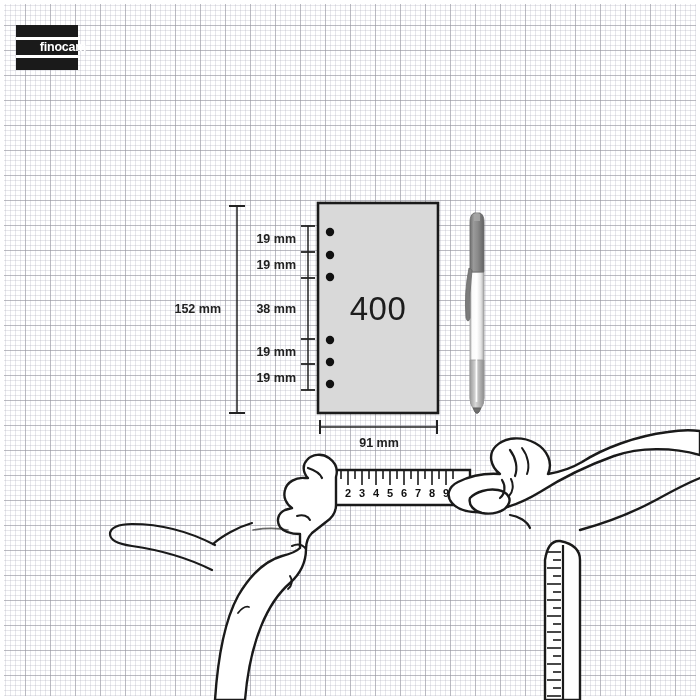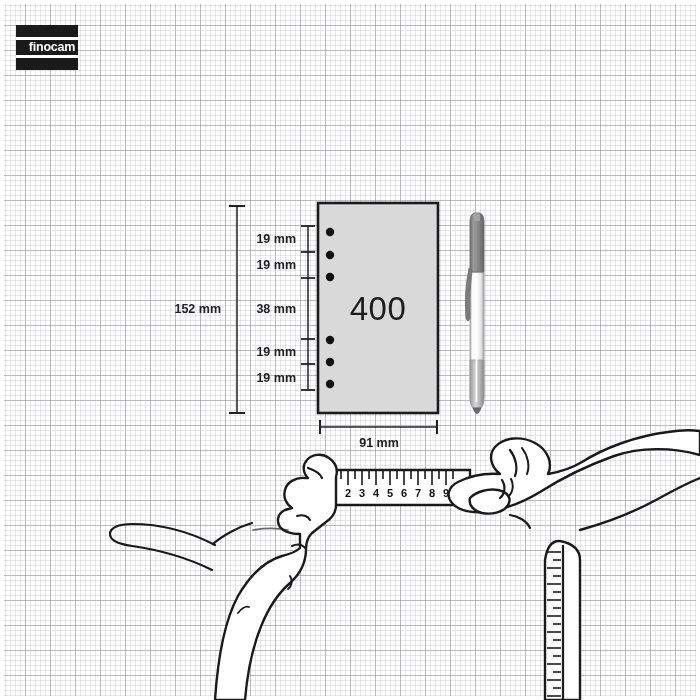"finocam" #logo .word { left: 5px -> 16px }
